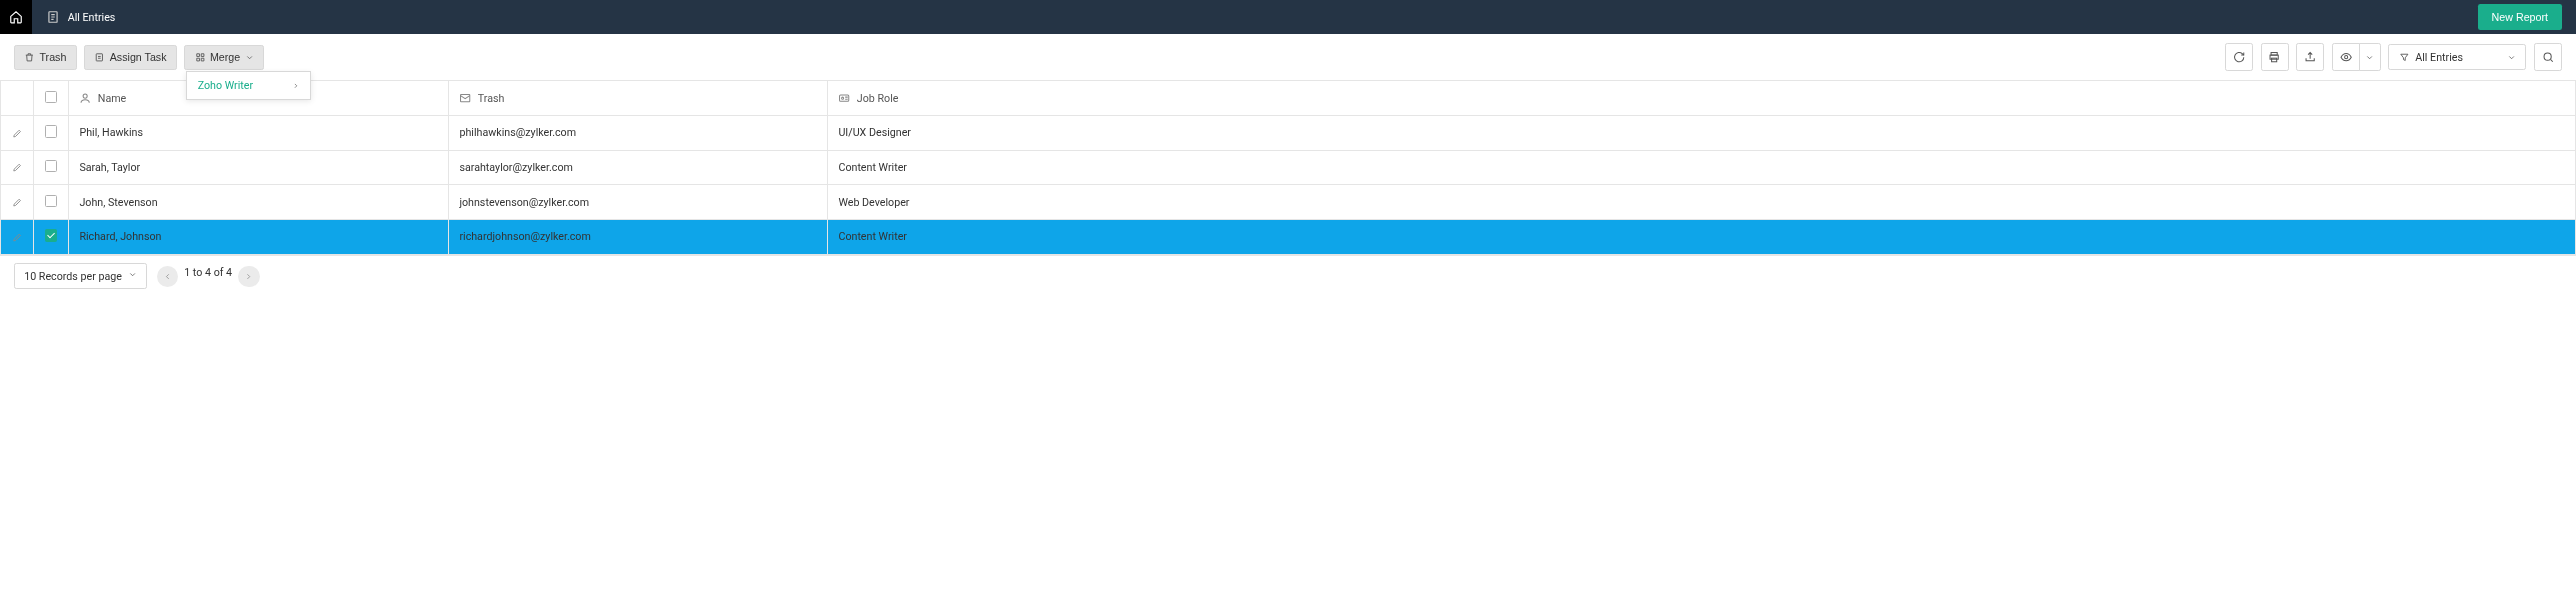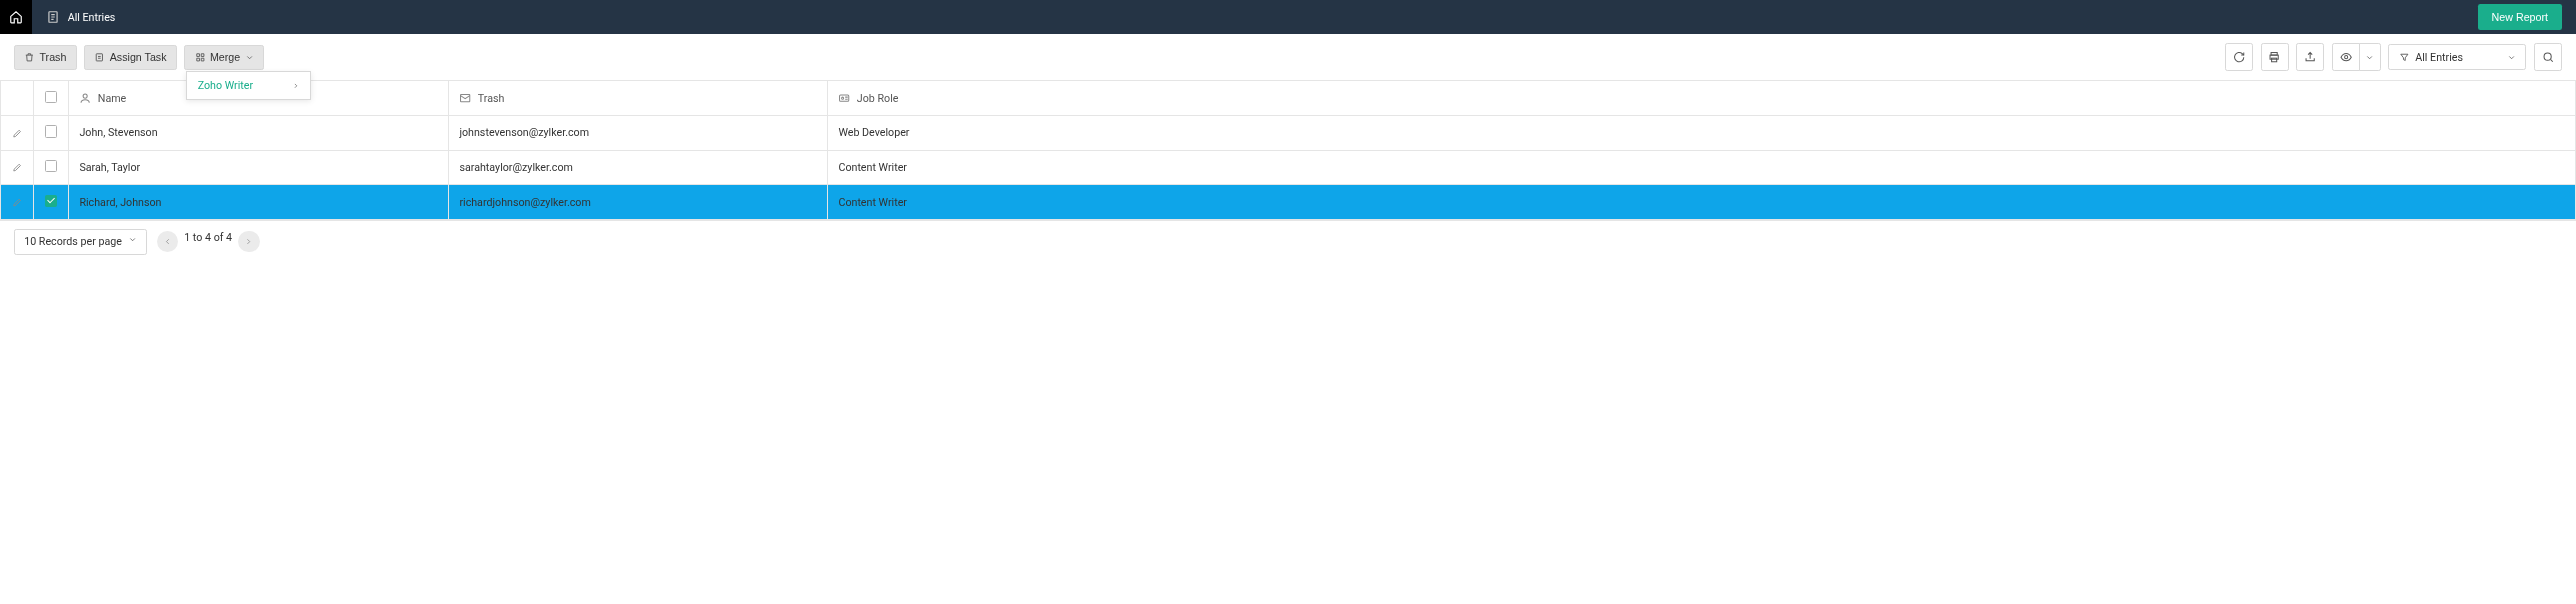"Phil, Hawkins" tr { html: none -> <tr> <td> <svg> <path></path> </svg> </td> <td> <span></span> </td> <td>Phil, Hawkins</td> <td>philhawkins@zylker.com</td> <td>UI/UX Designer</td> </tr> }
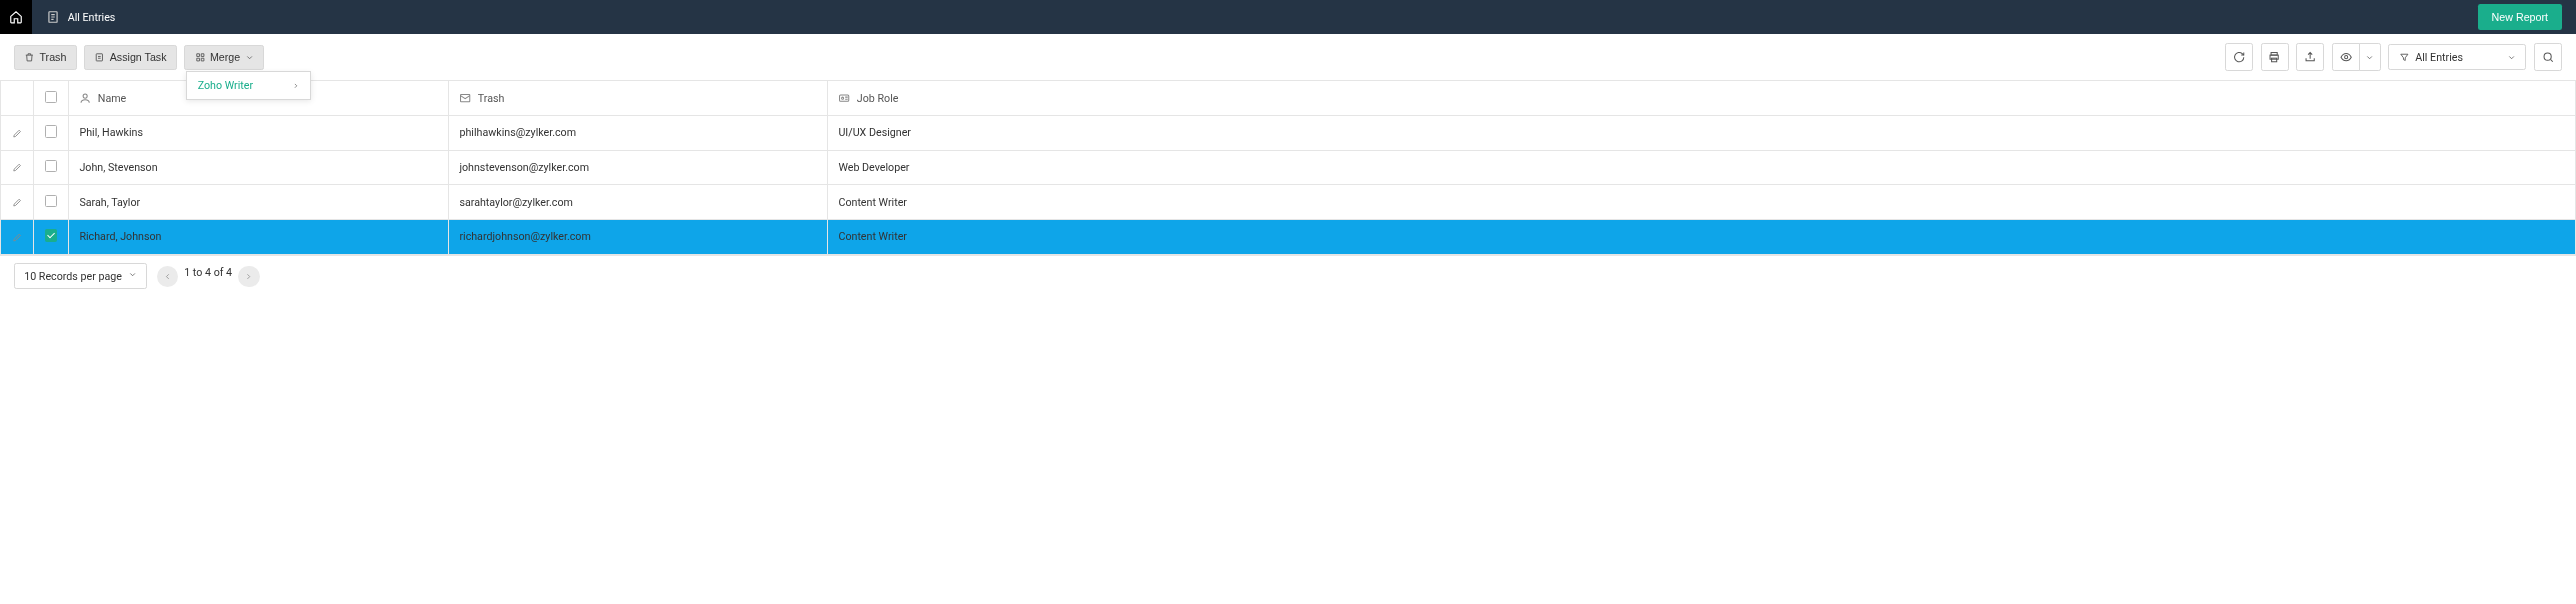"John, Stevenson" tr { order: before "Sarah, Taylor" -> after "Sarah, Taylor" }
